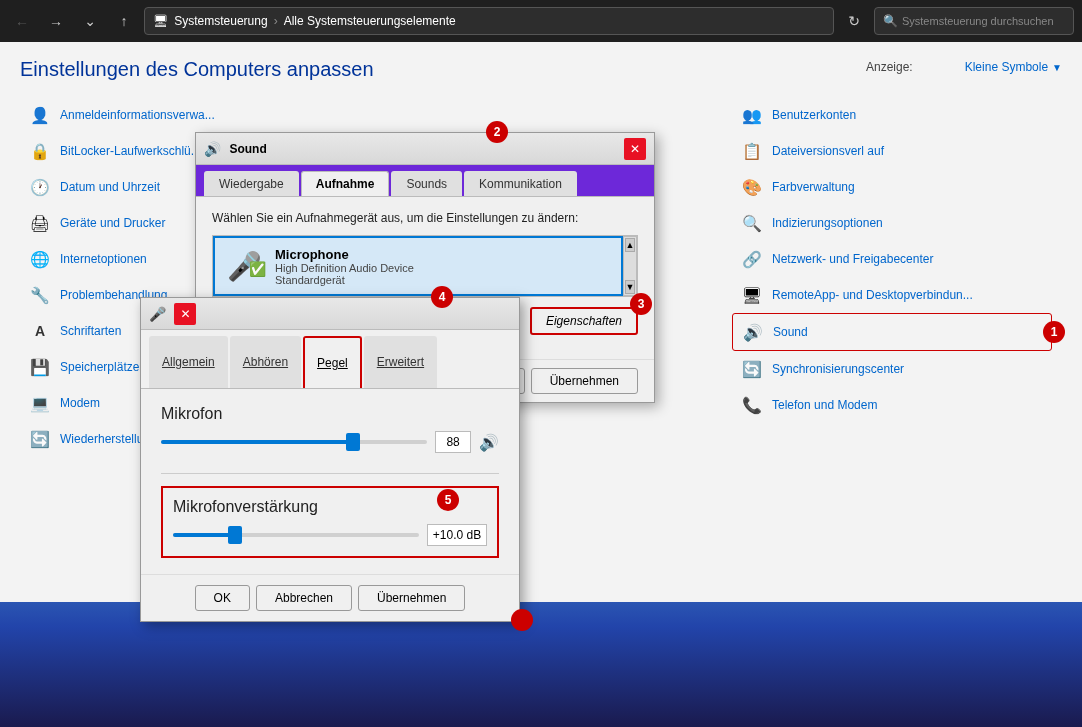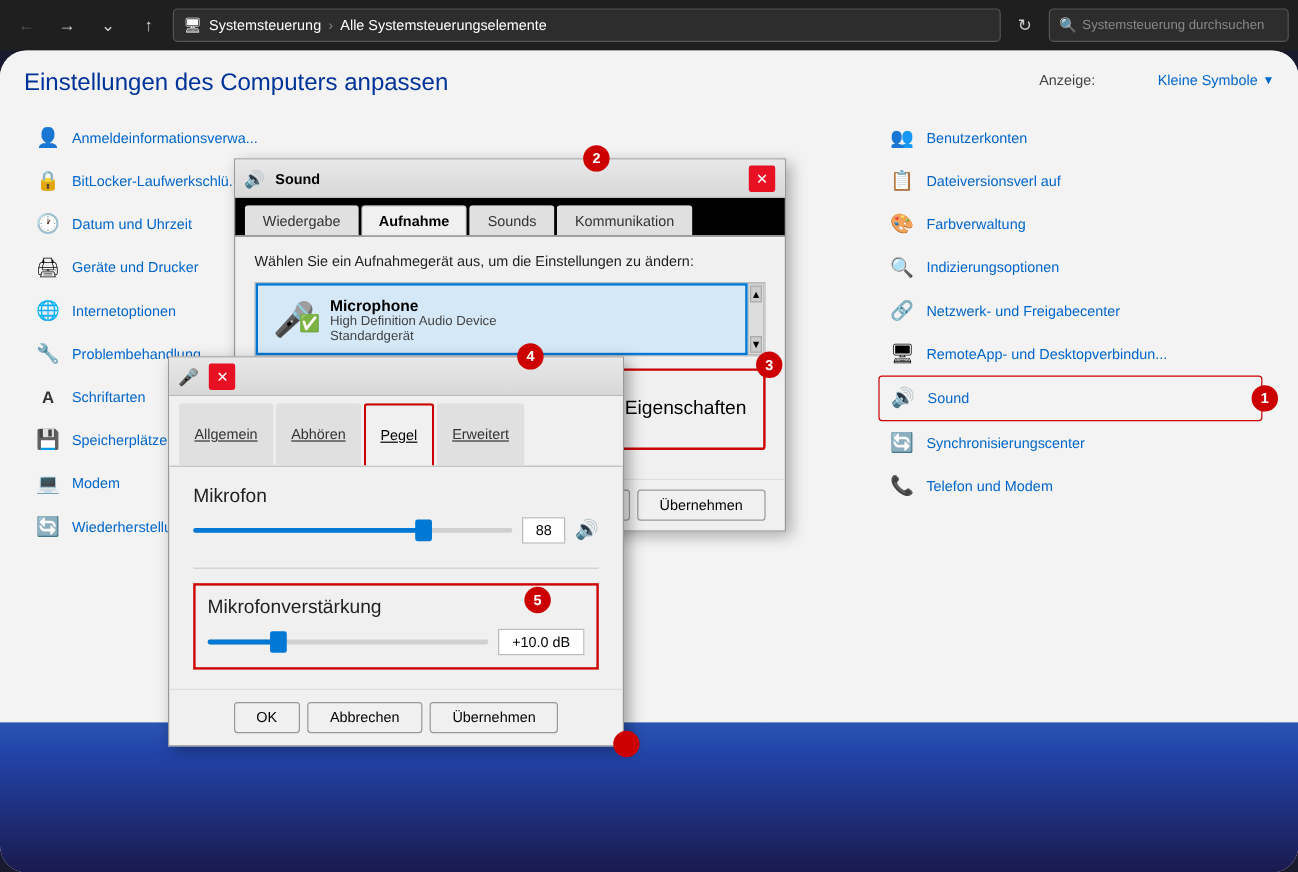"Einstellungen des Computers anpassen" .main-content { border-radius: 22px -> none }
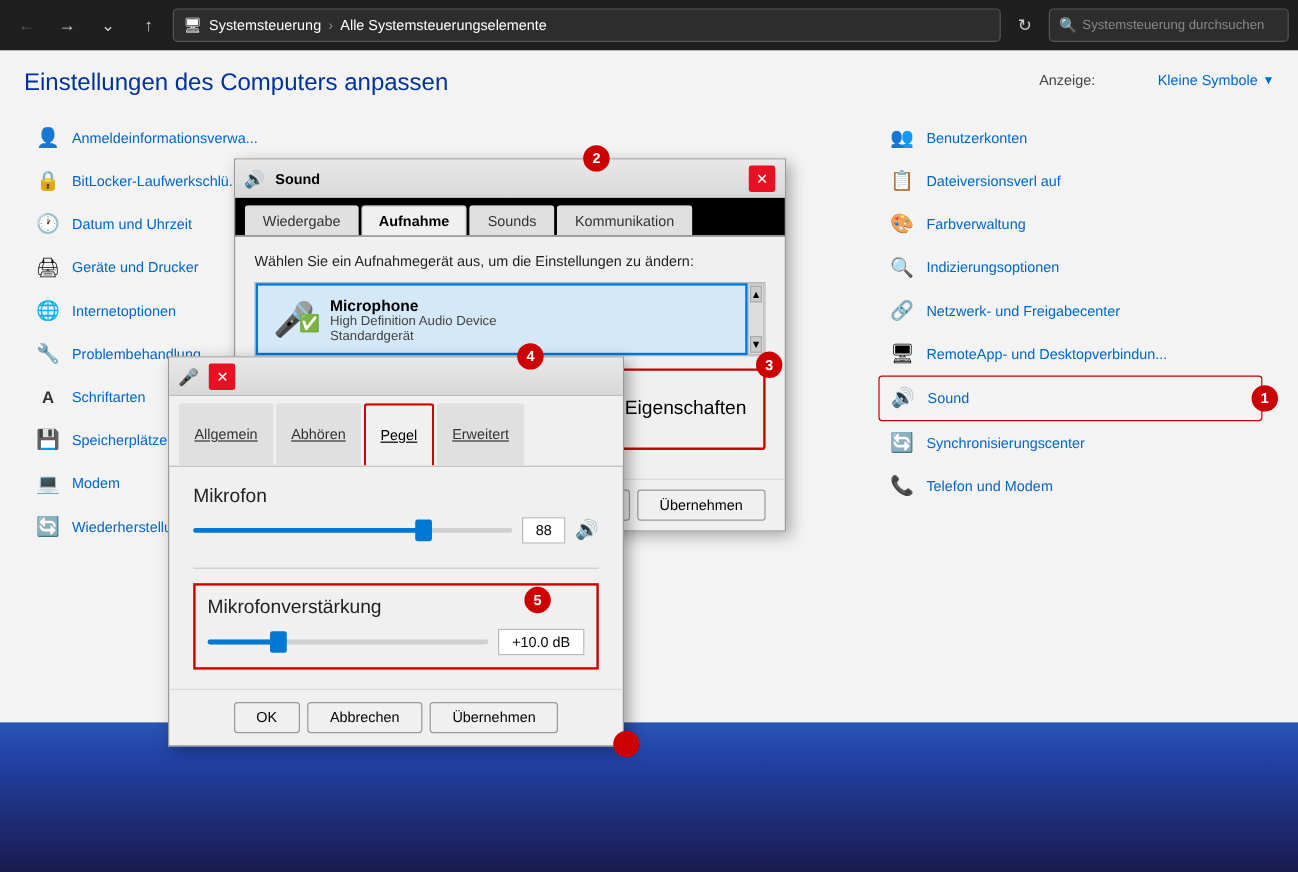"Wiedergabe" .dialog-tabs { background: #000000 -> #6d28d9 }
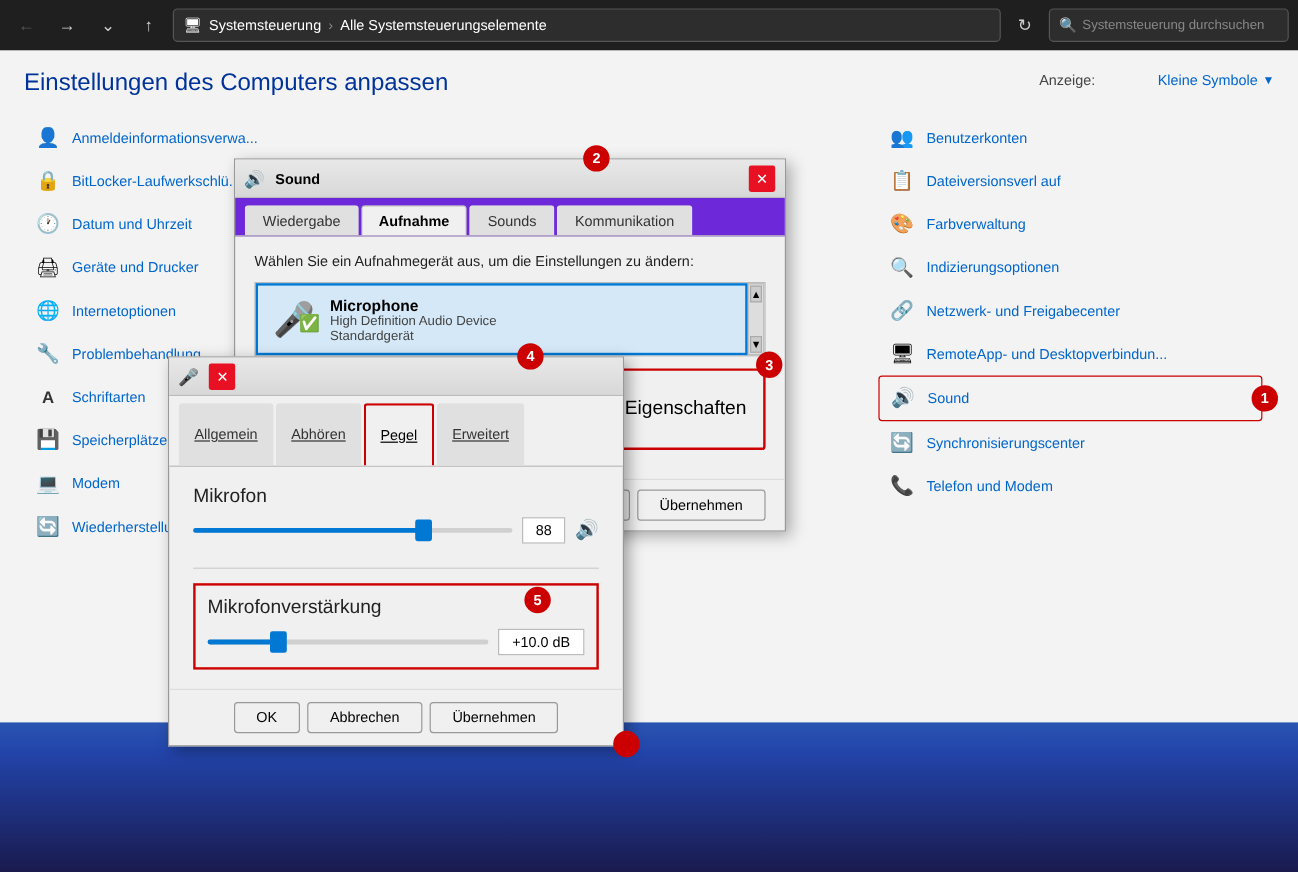"Eigenschaften" .eigenschaften-btn { font-size: 16px -> 12px; font-style: none -> italic; padding: 23px 14px -> 5px 14px }
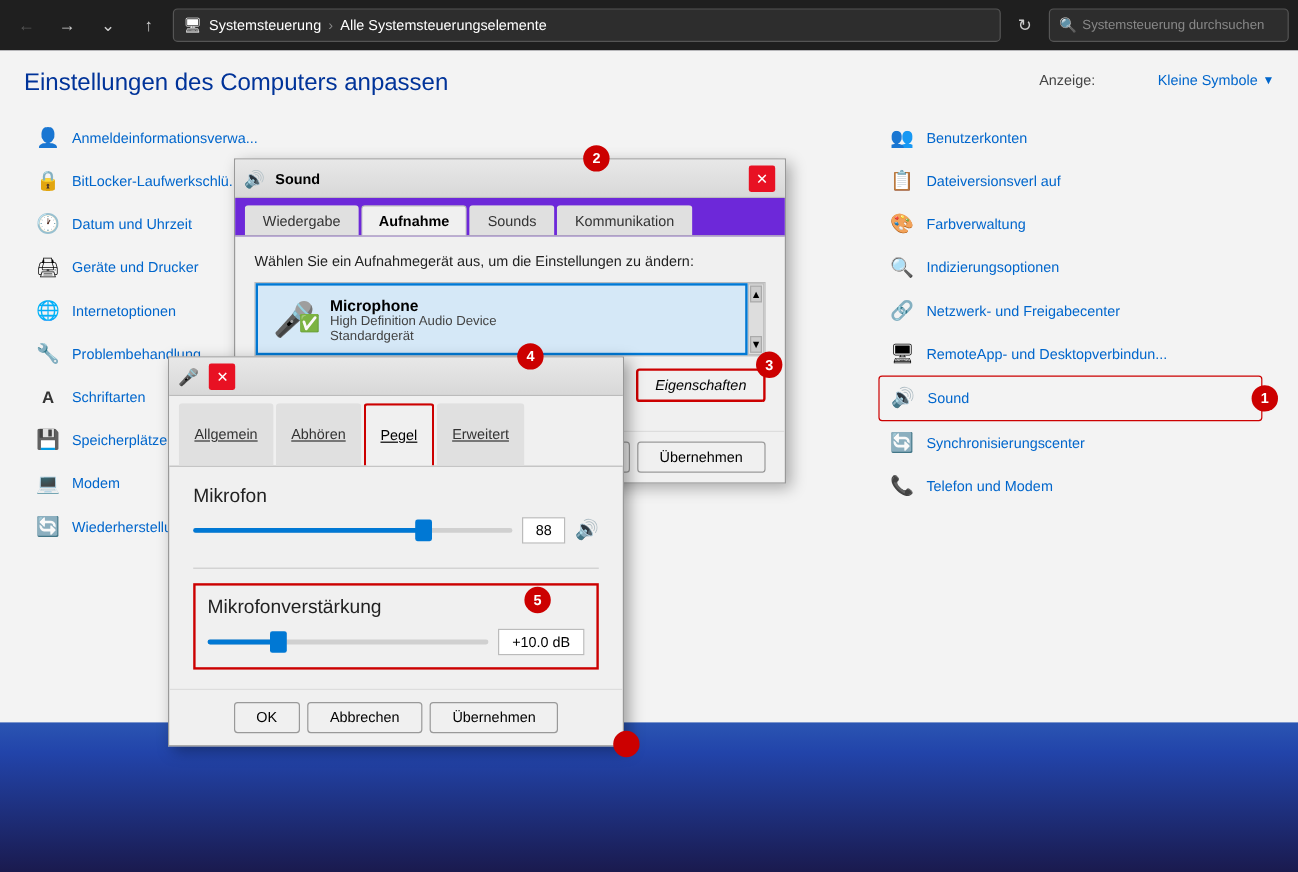"+10.0 dB" div.slider-value-box { width: 72px -> 60px }
